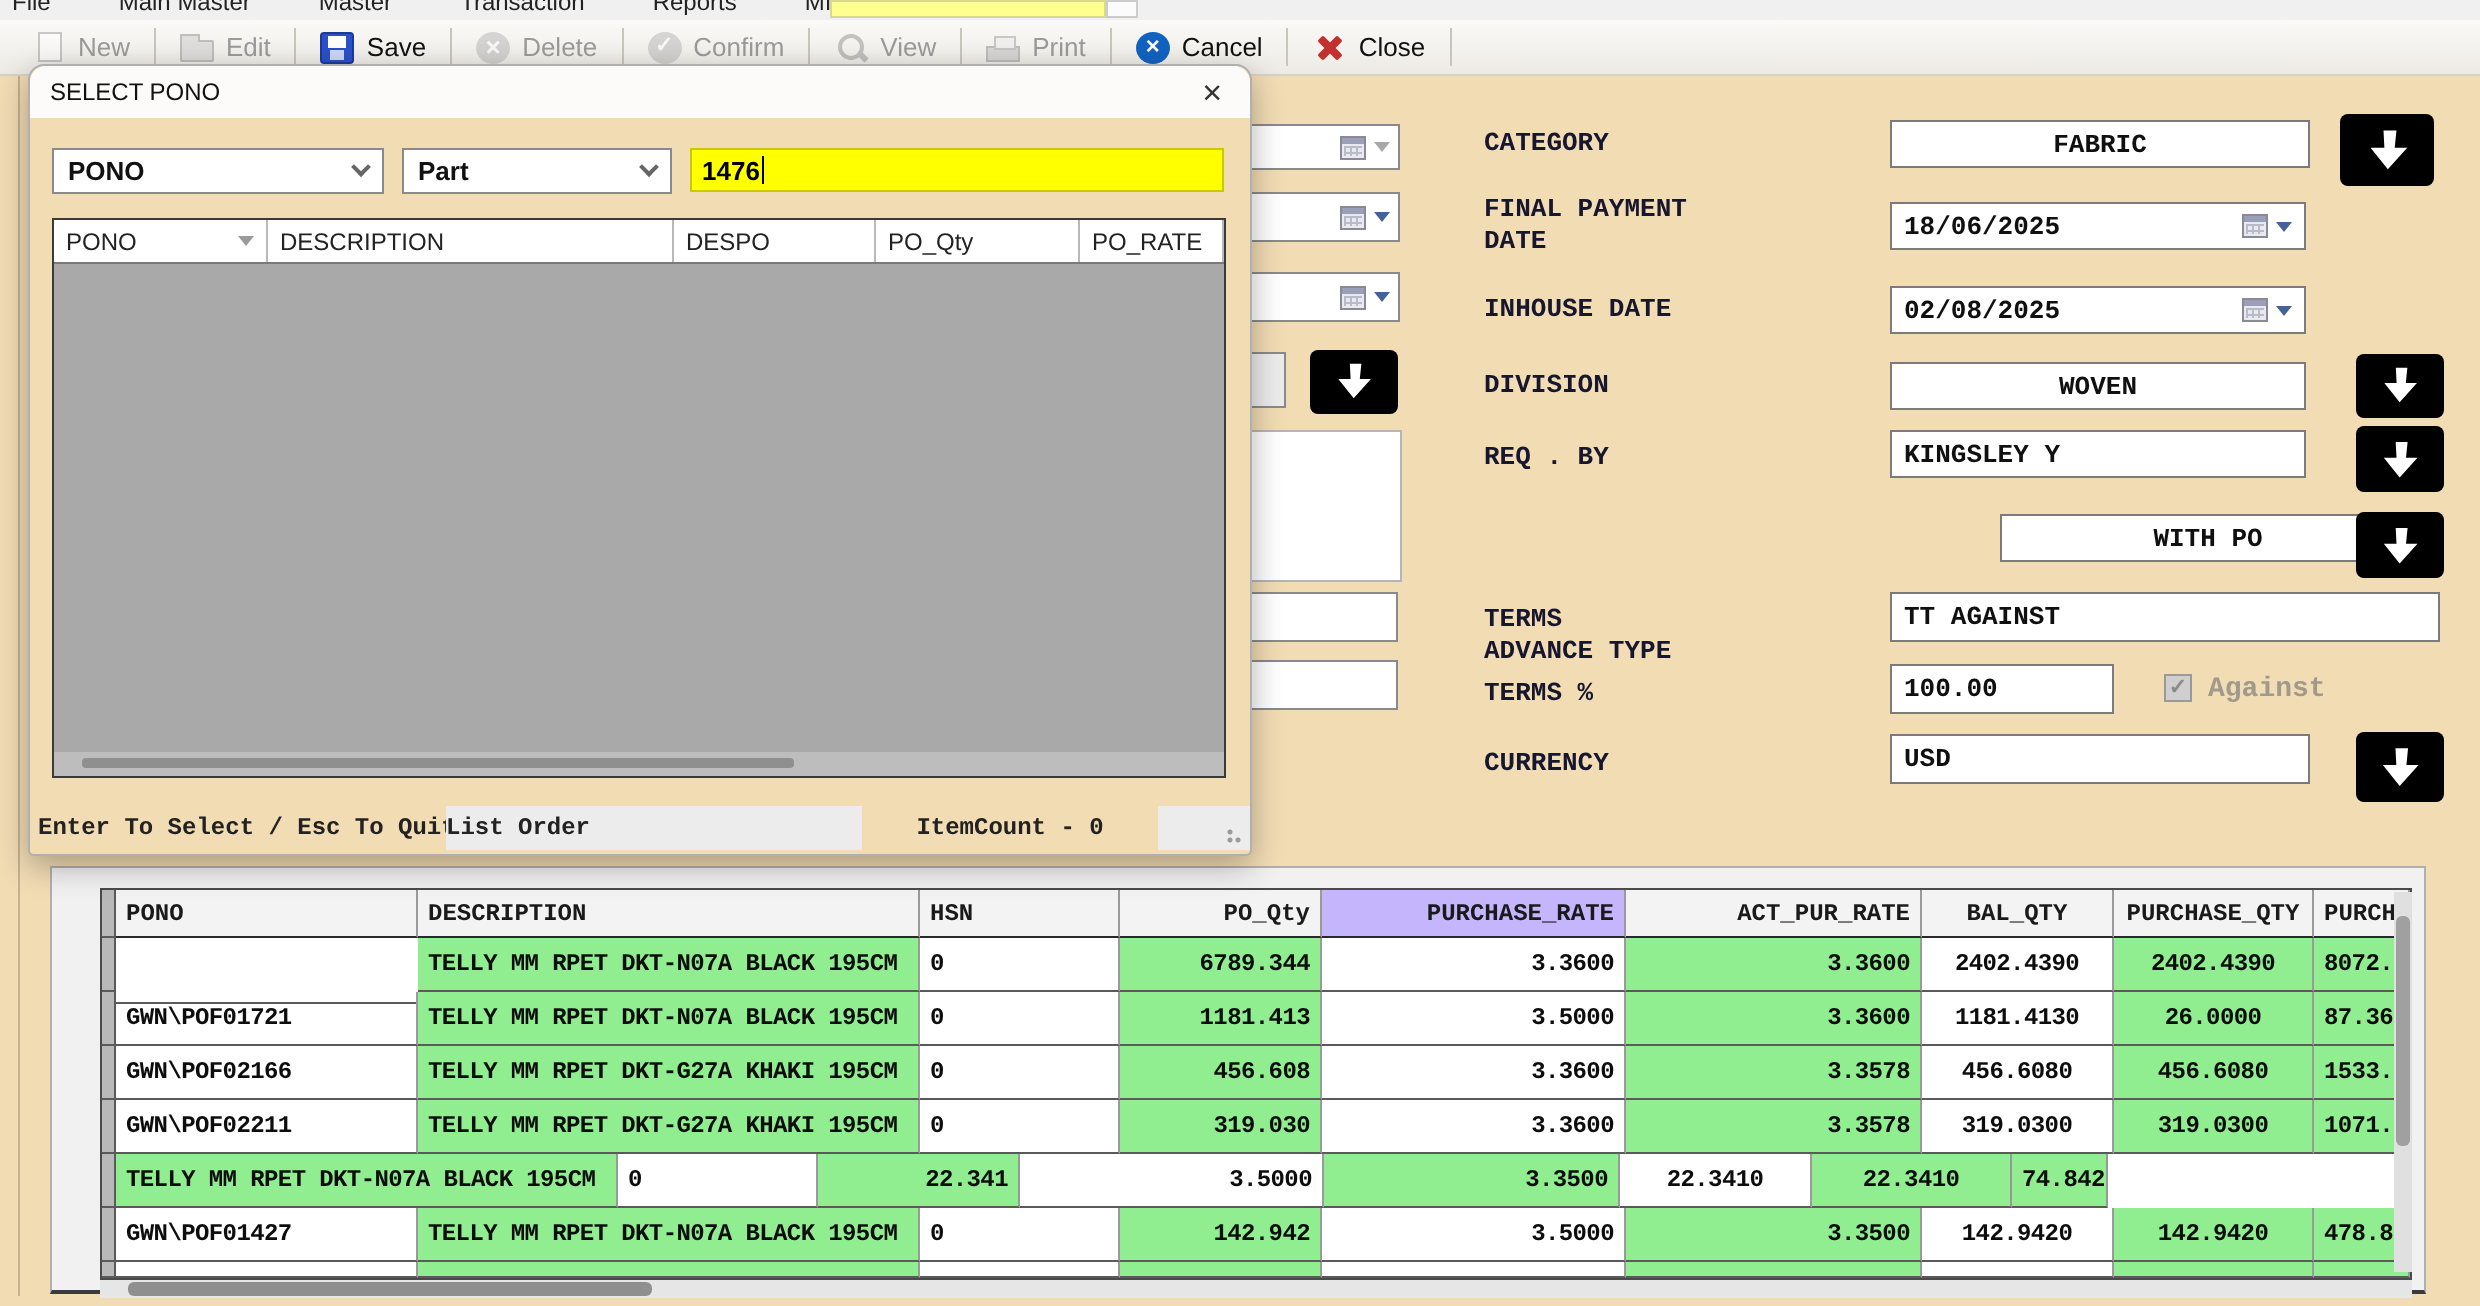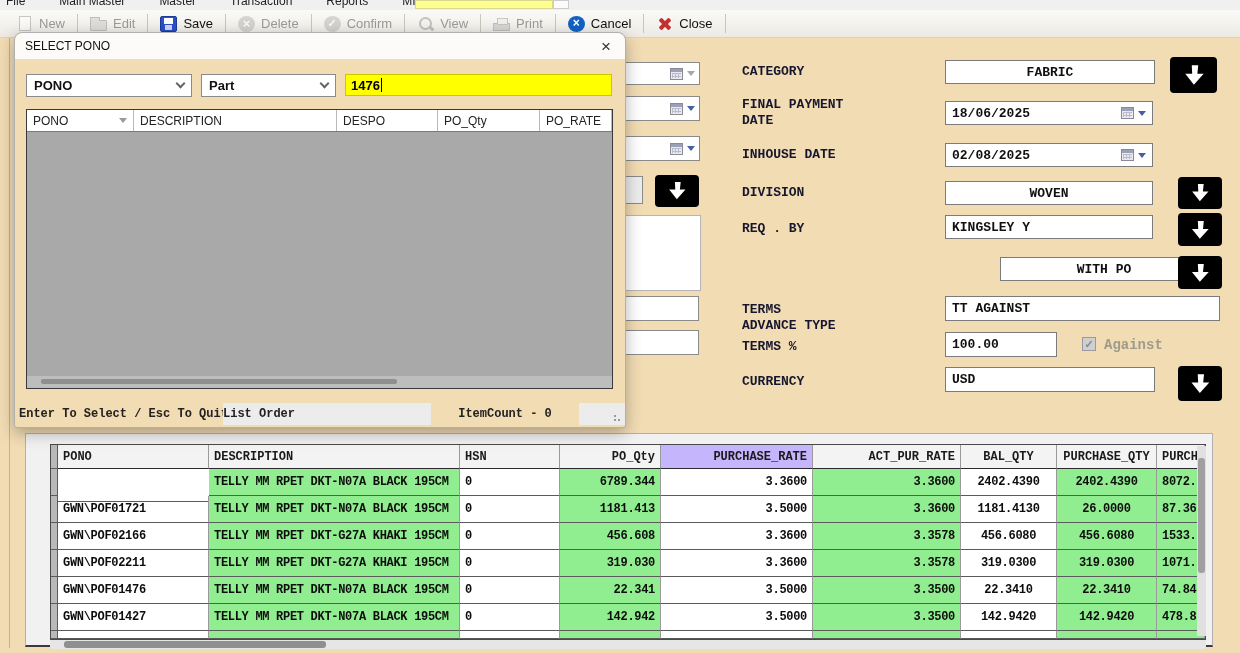"GWN\POF01476" div.tcell { html: <div>GWN\POF01476</div> -> none }
